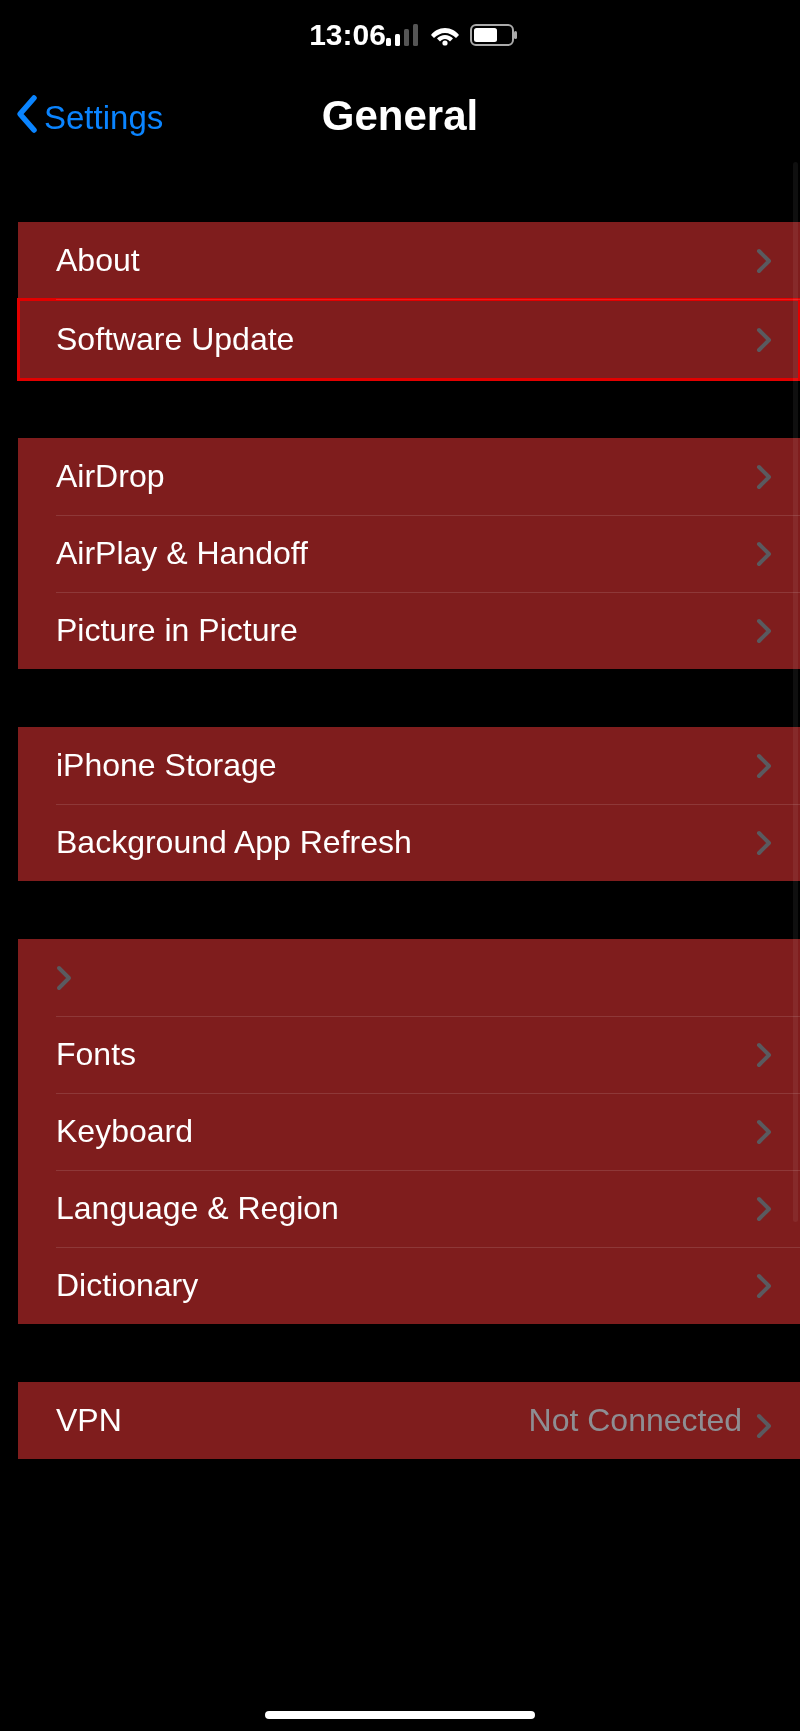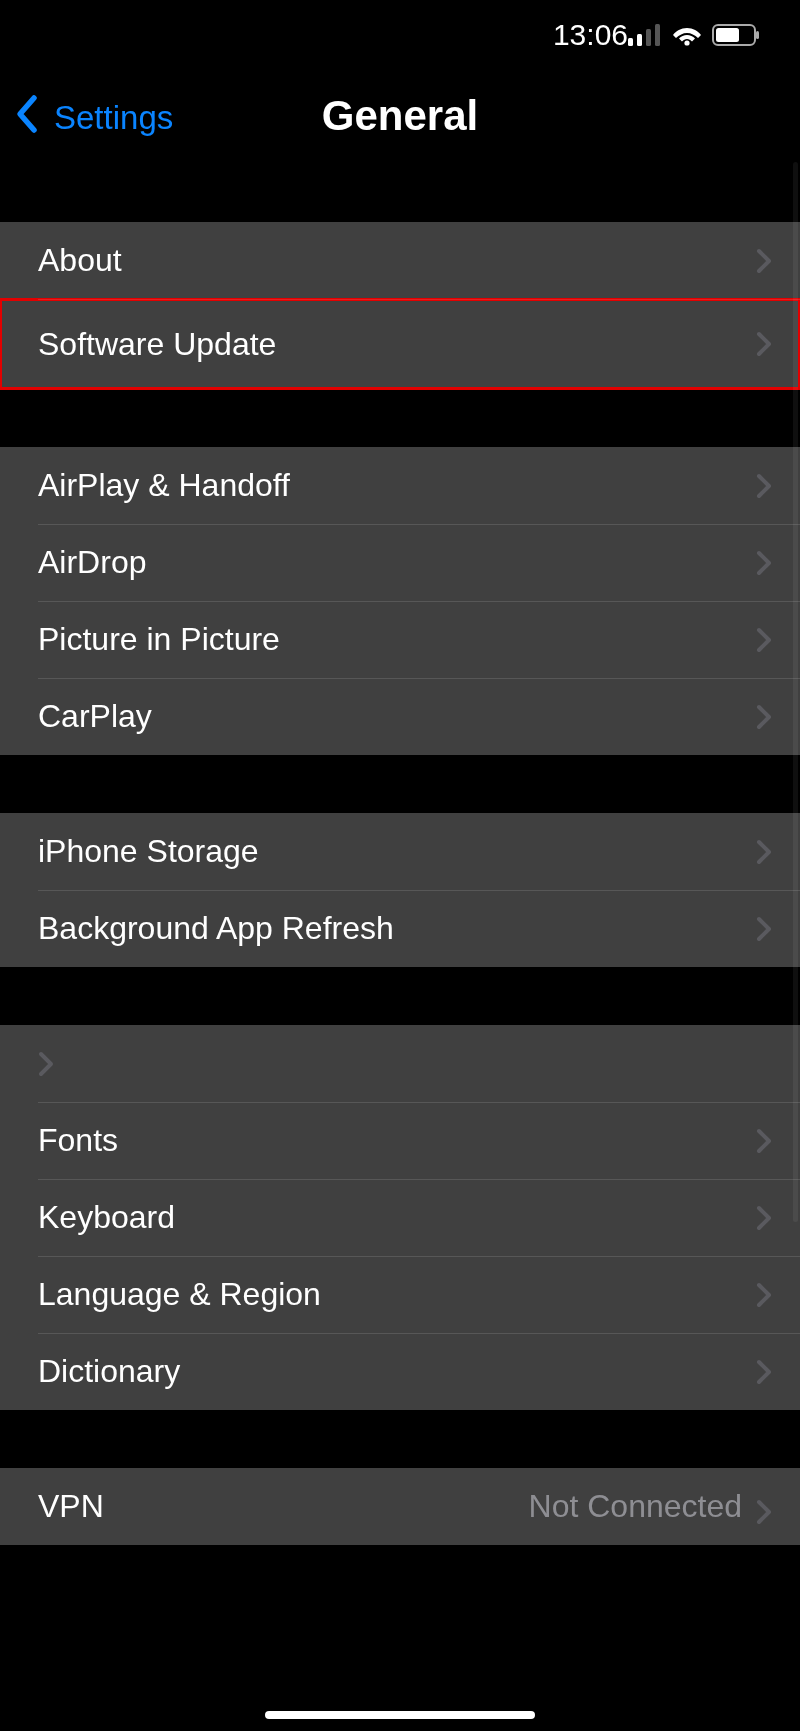"13:06" .status-bar { font-weight: 400 -> 700; justify-content: flex-end -> center }
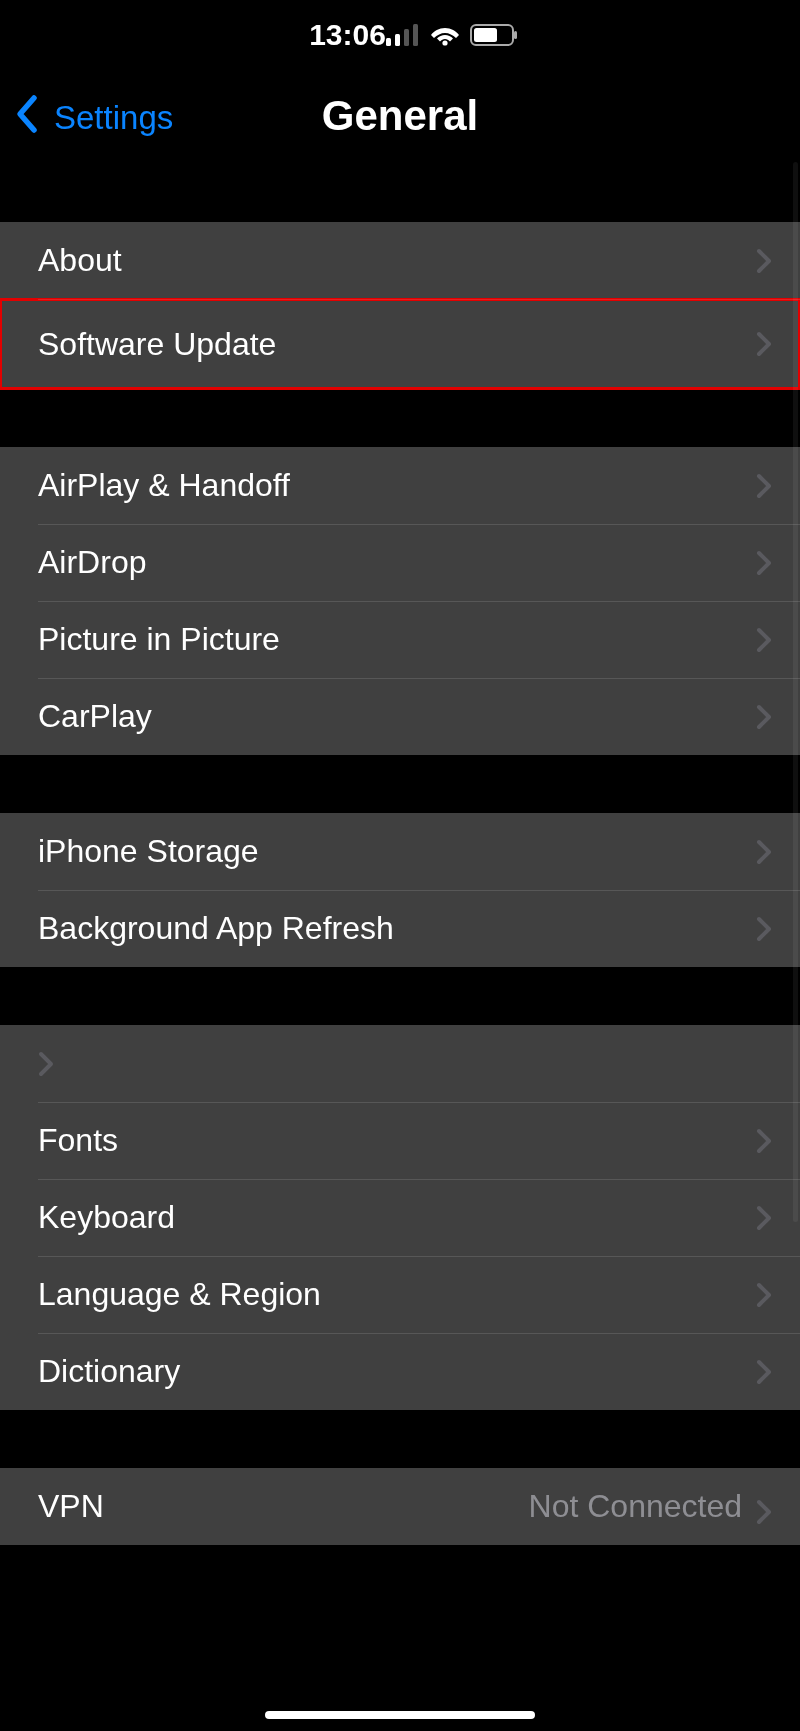"Settings" .back-area { gap: 14px -> 4px }
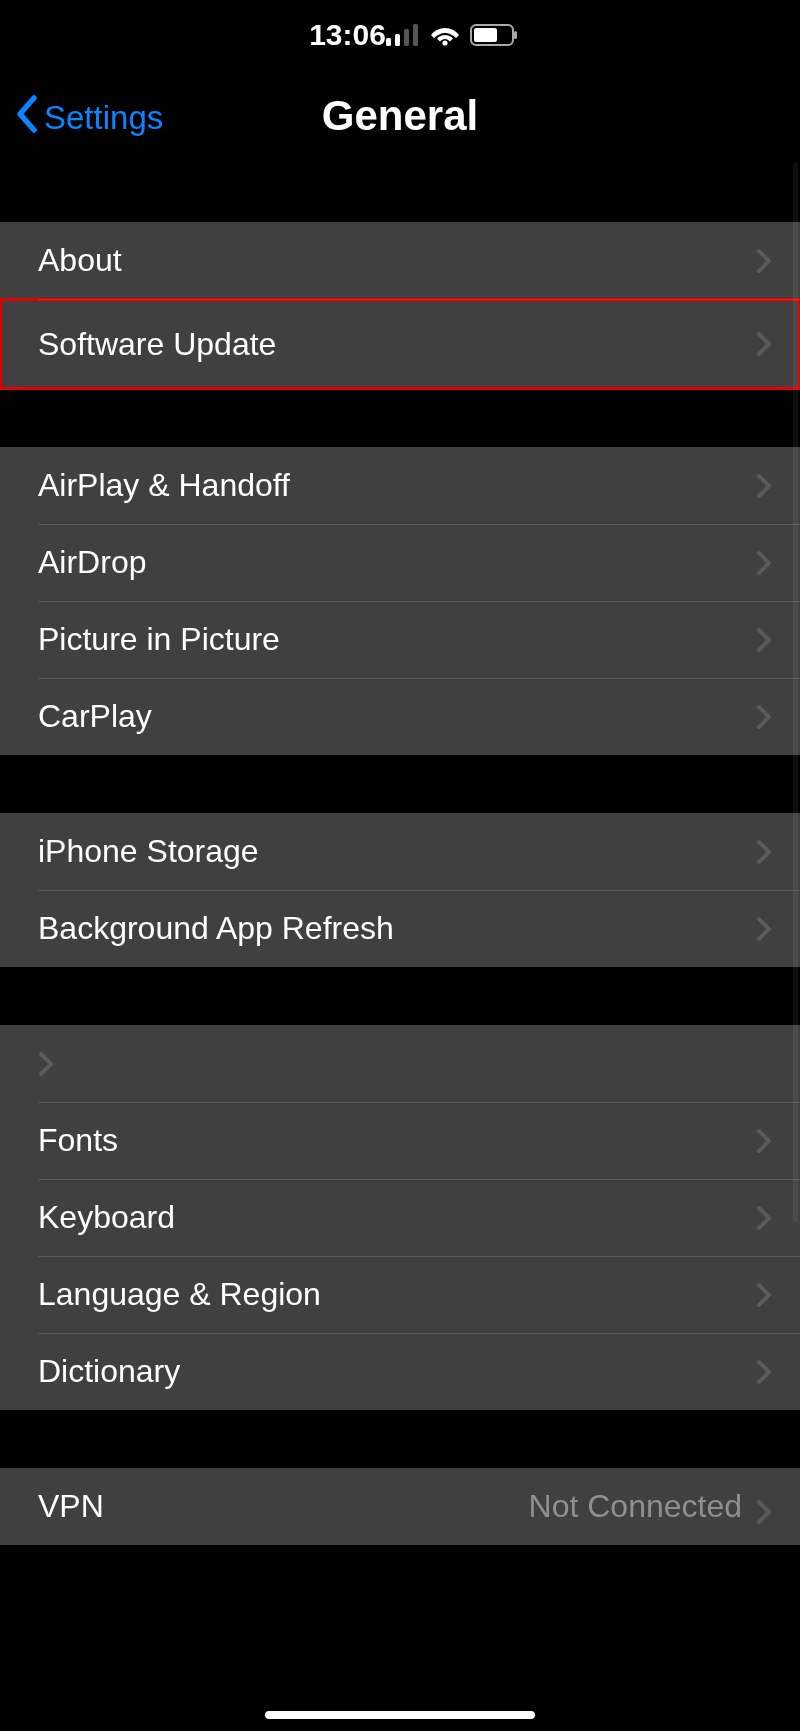"About" .group { background: #404040 -> #7f1d1d; margin-left: none -> 18px }
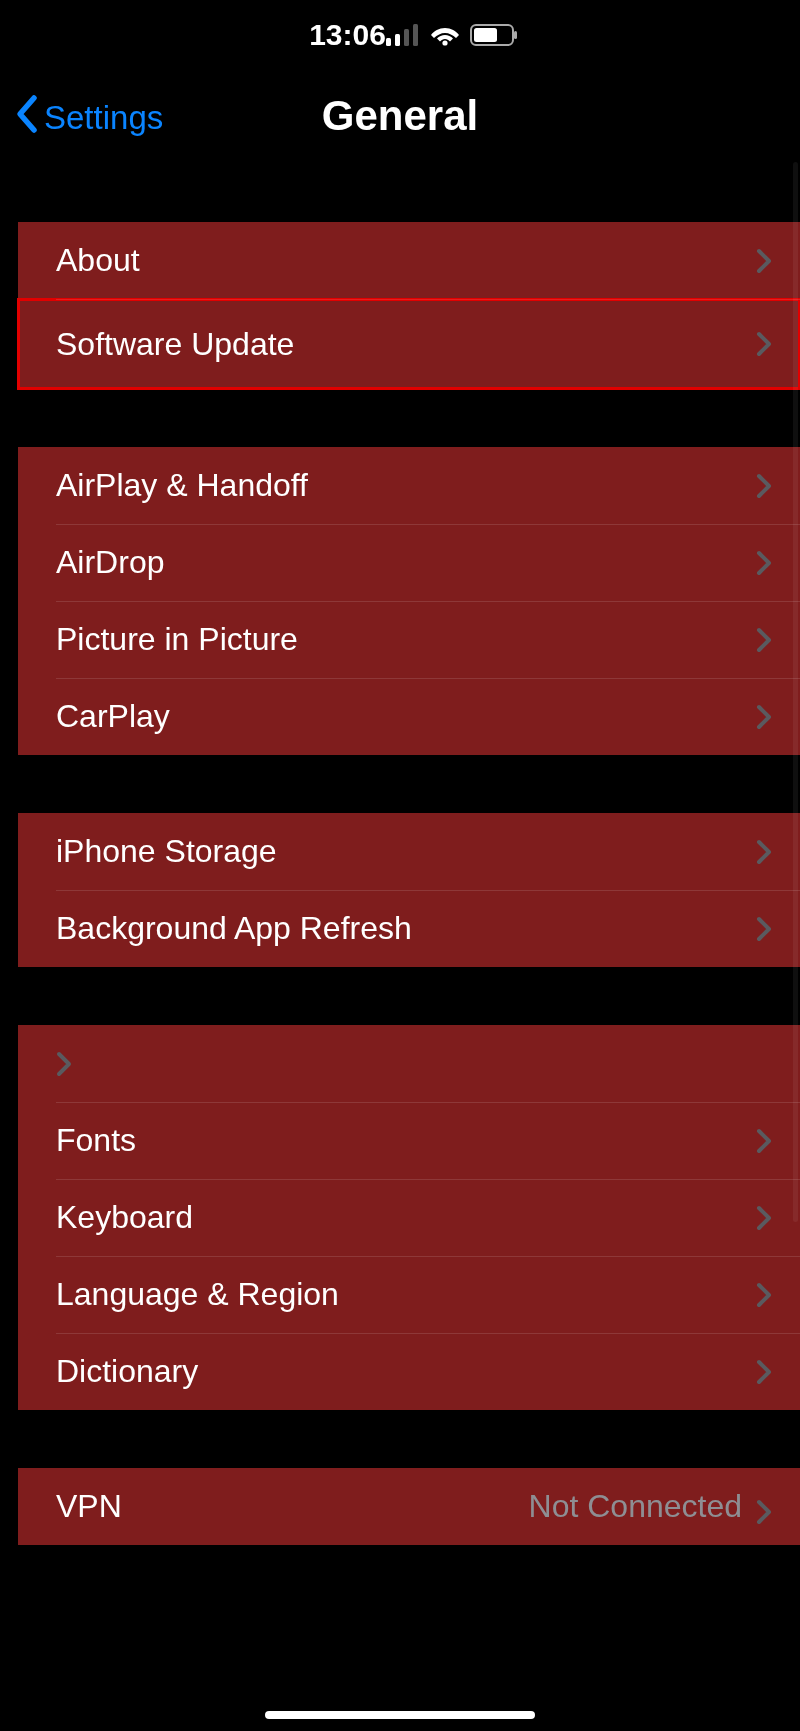"Software Update" .highlight { height: 90px -> 81px }
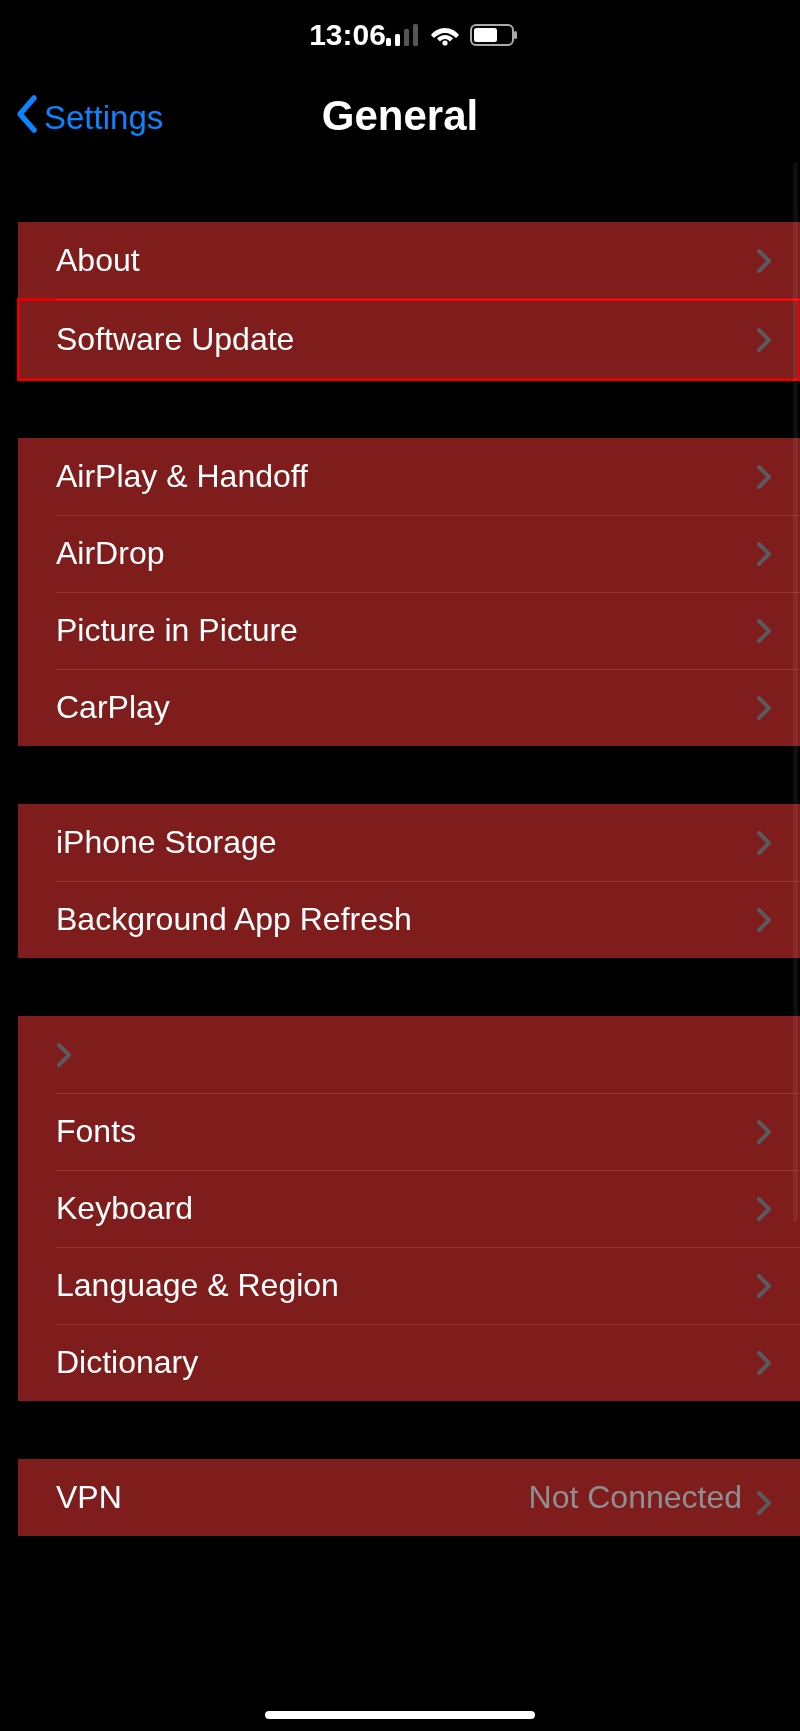"AirPlay & Handoff" div.row { order: before "AirDrop" -> after "AirDrop" }
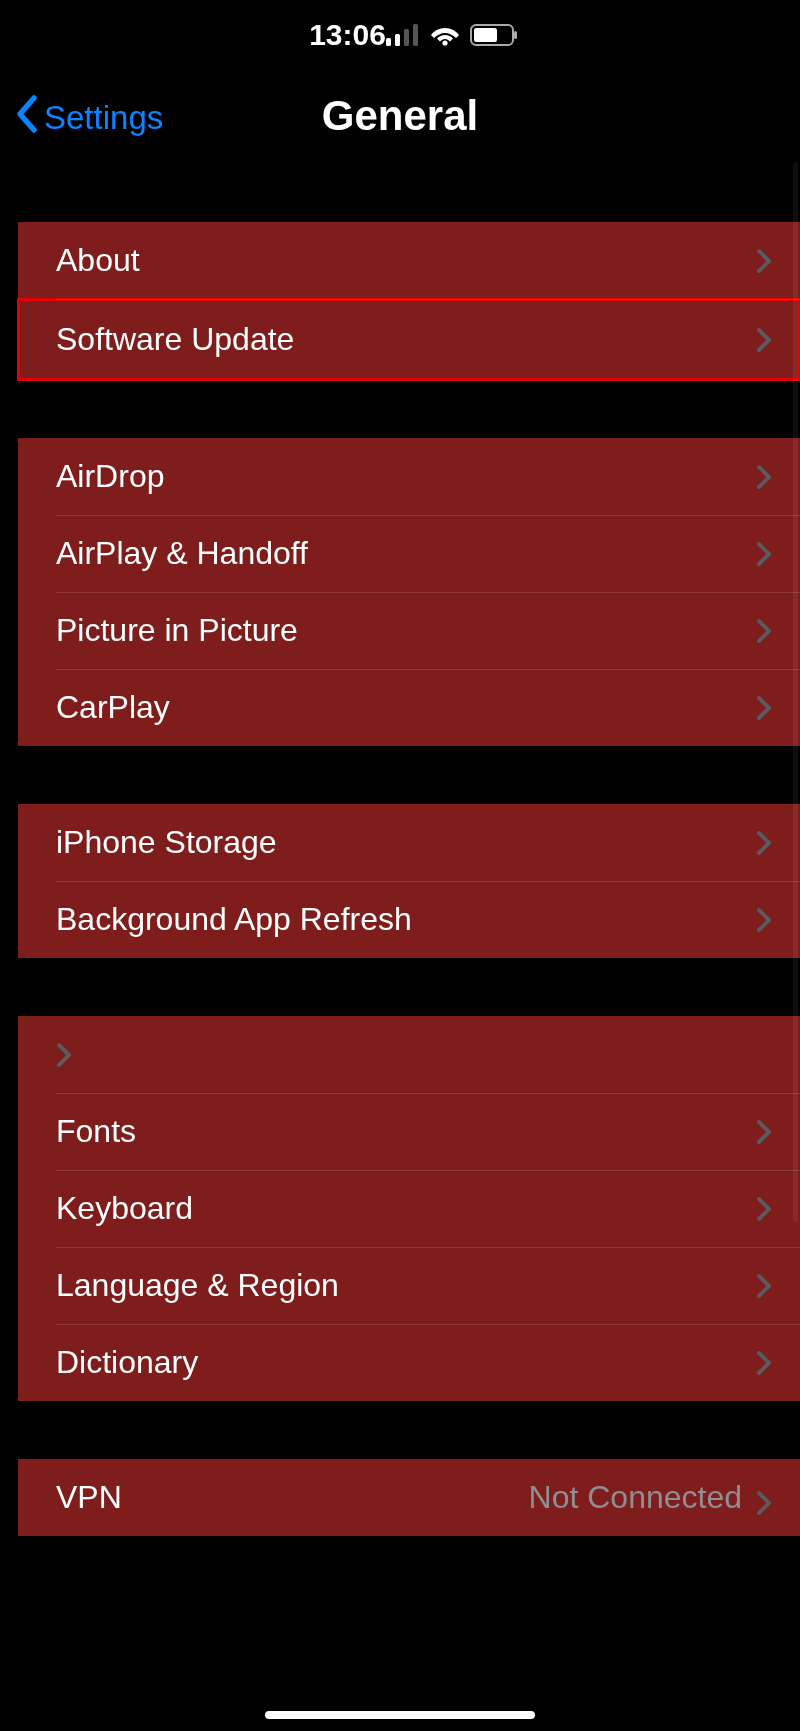"CarPlay" div.row { html: <div> <span>CarPlay</span> <span> <span> <svg> <polyline></polyline> </svg> </span> </span> </div> -> none }
